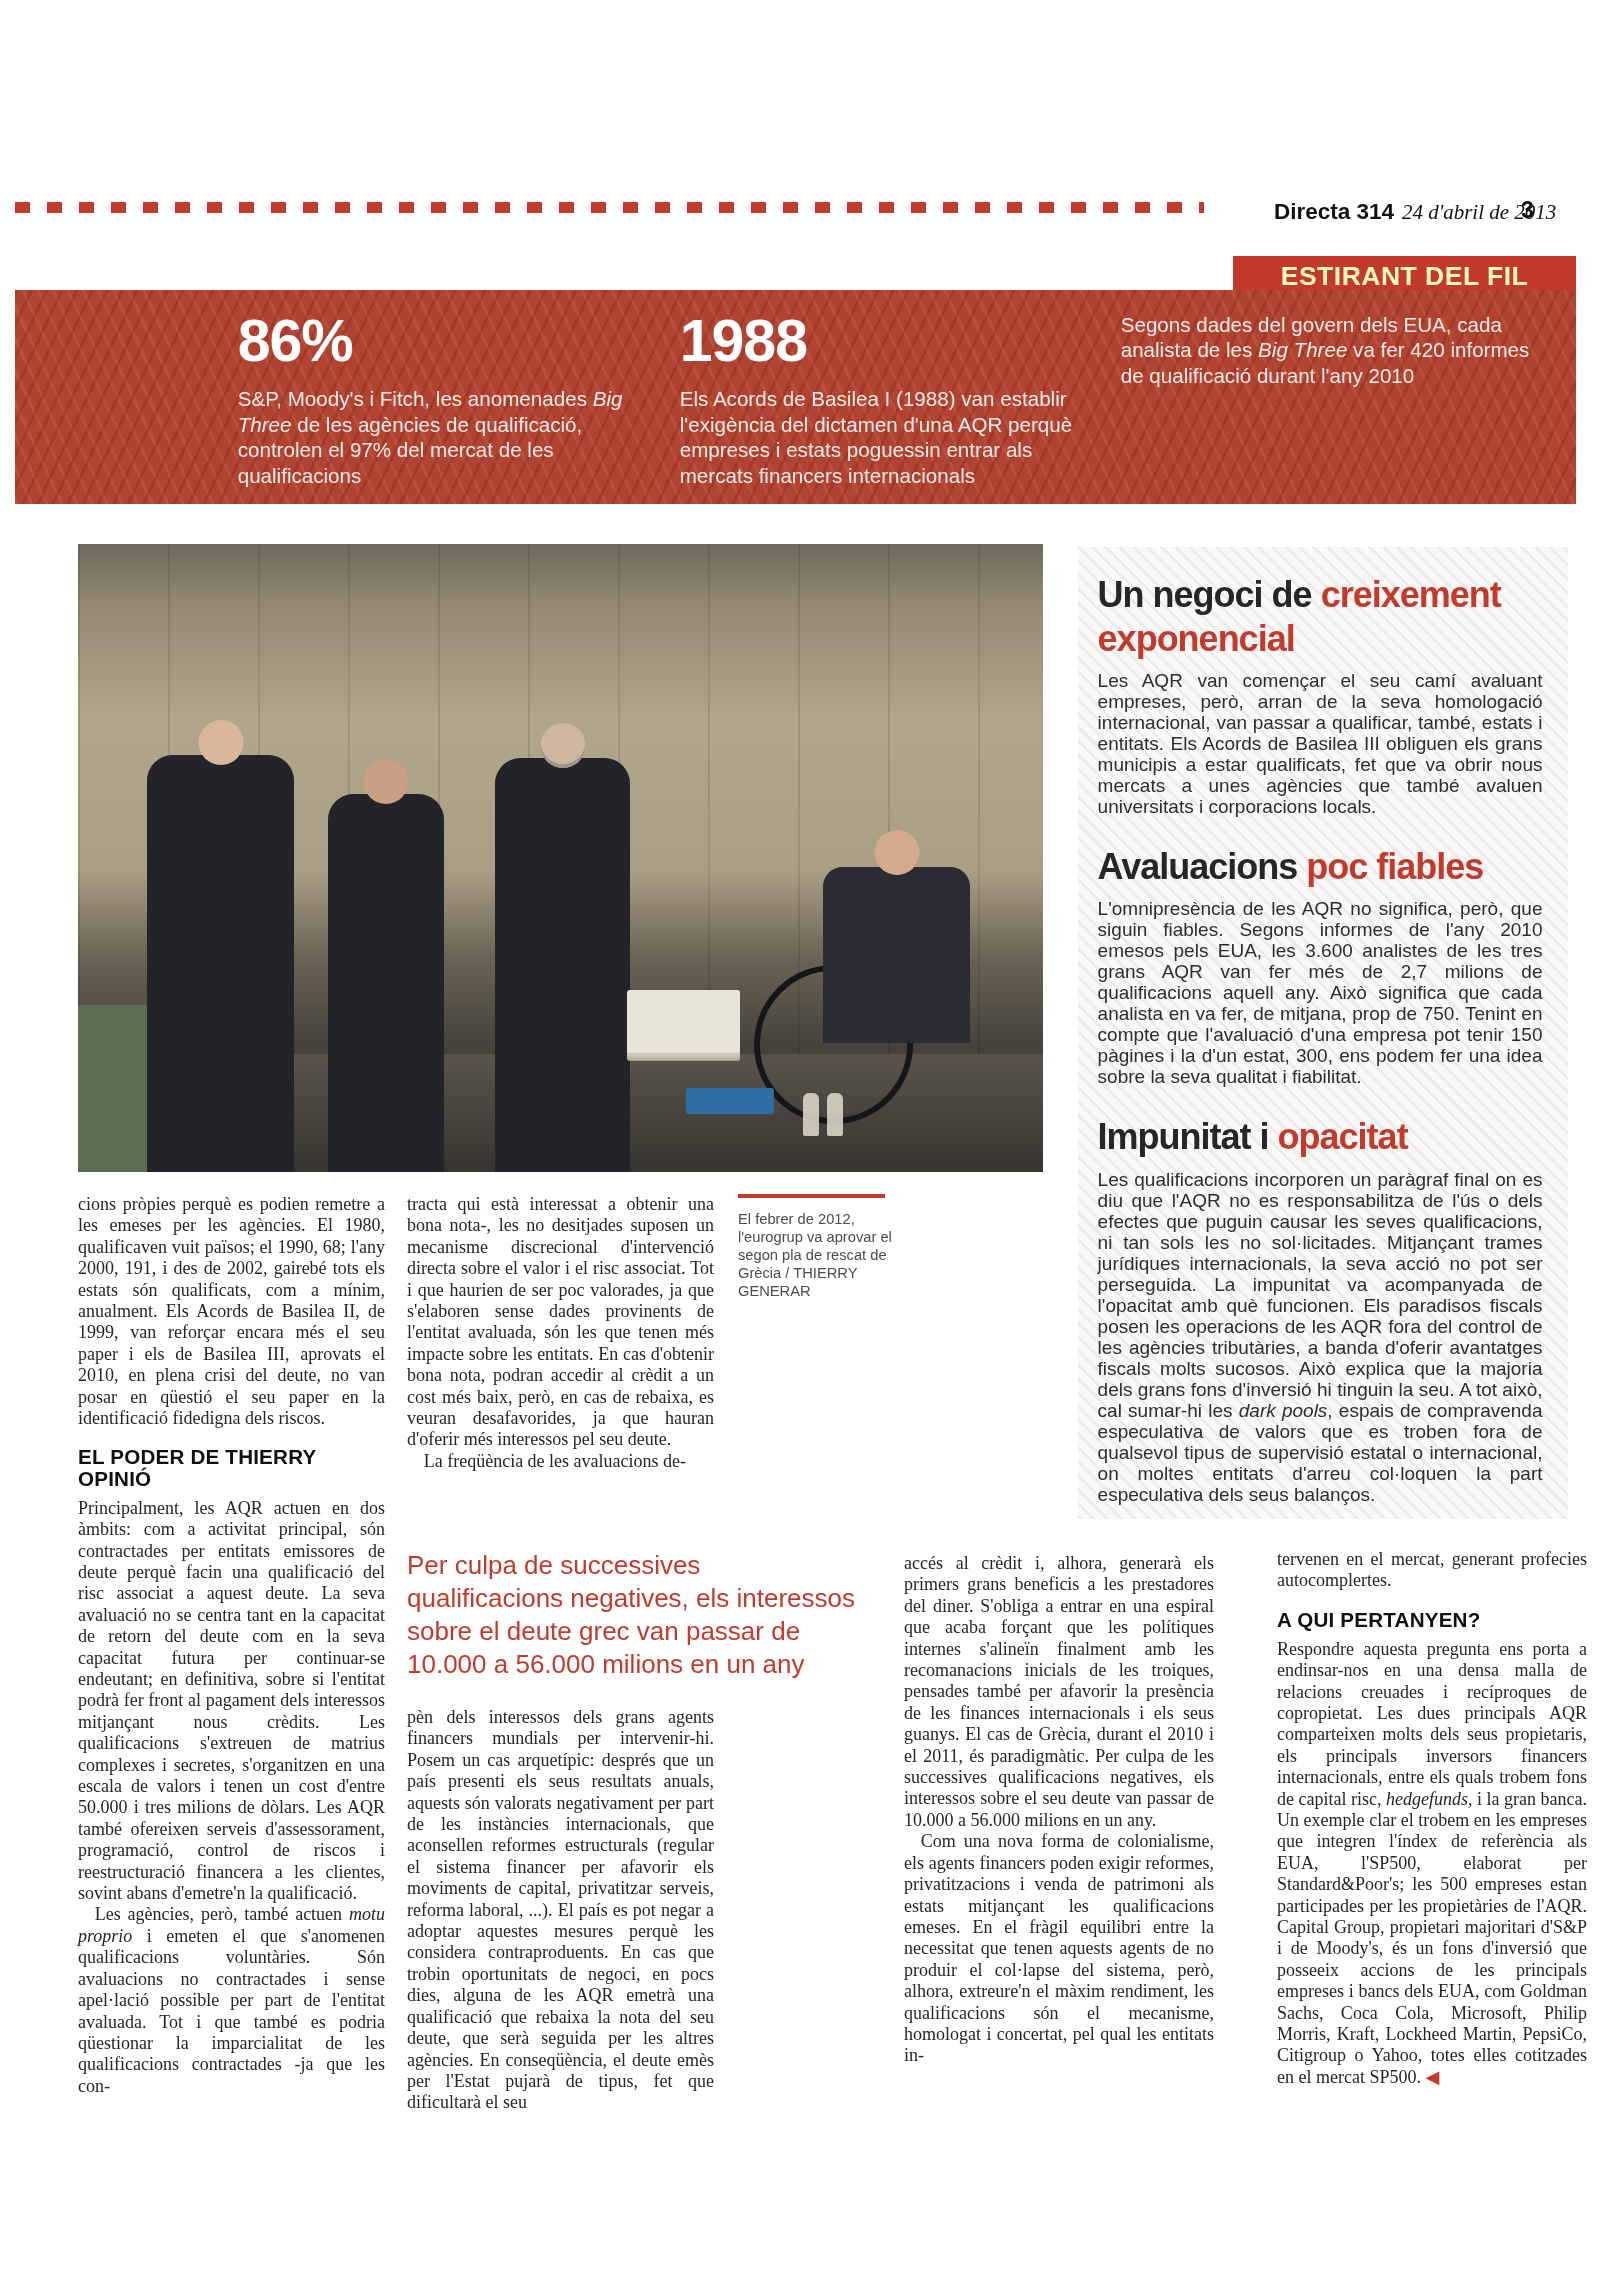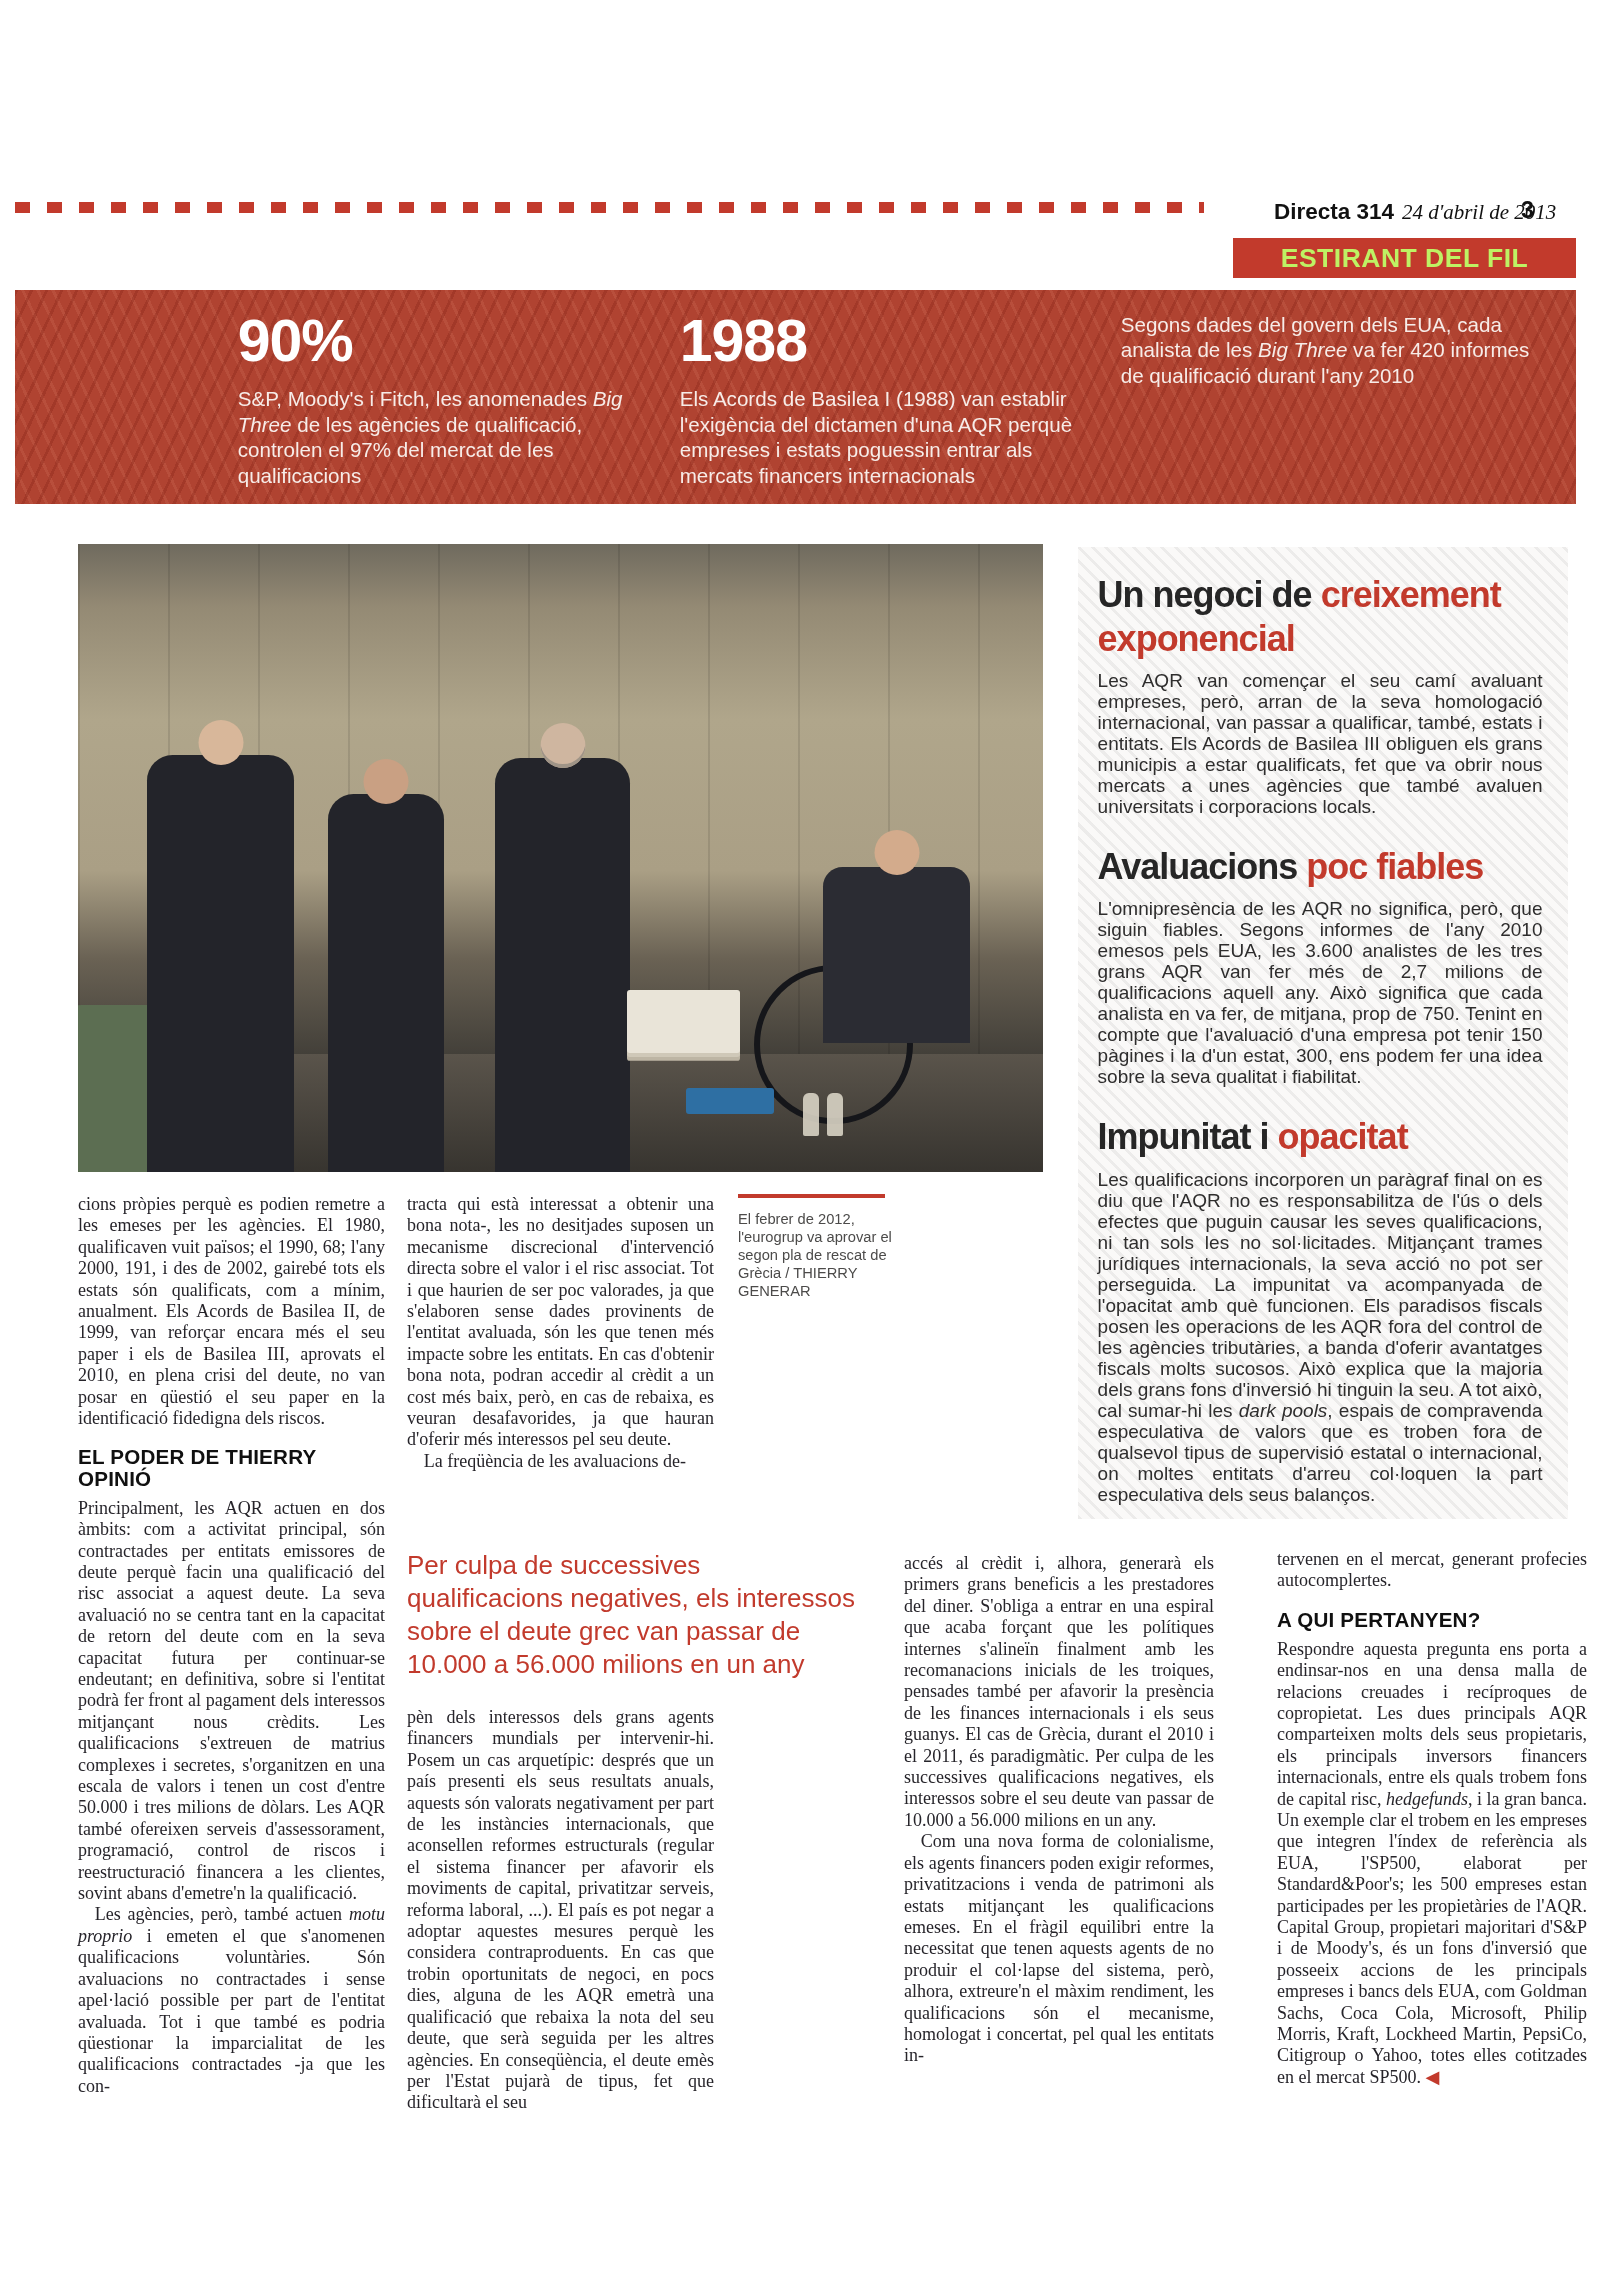"ESTIRANT DEL FIL" .section-tag { color: #bef264 -> #fef9c3; top: 238px -> 256px }
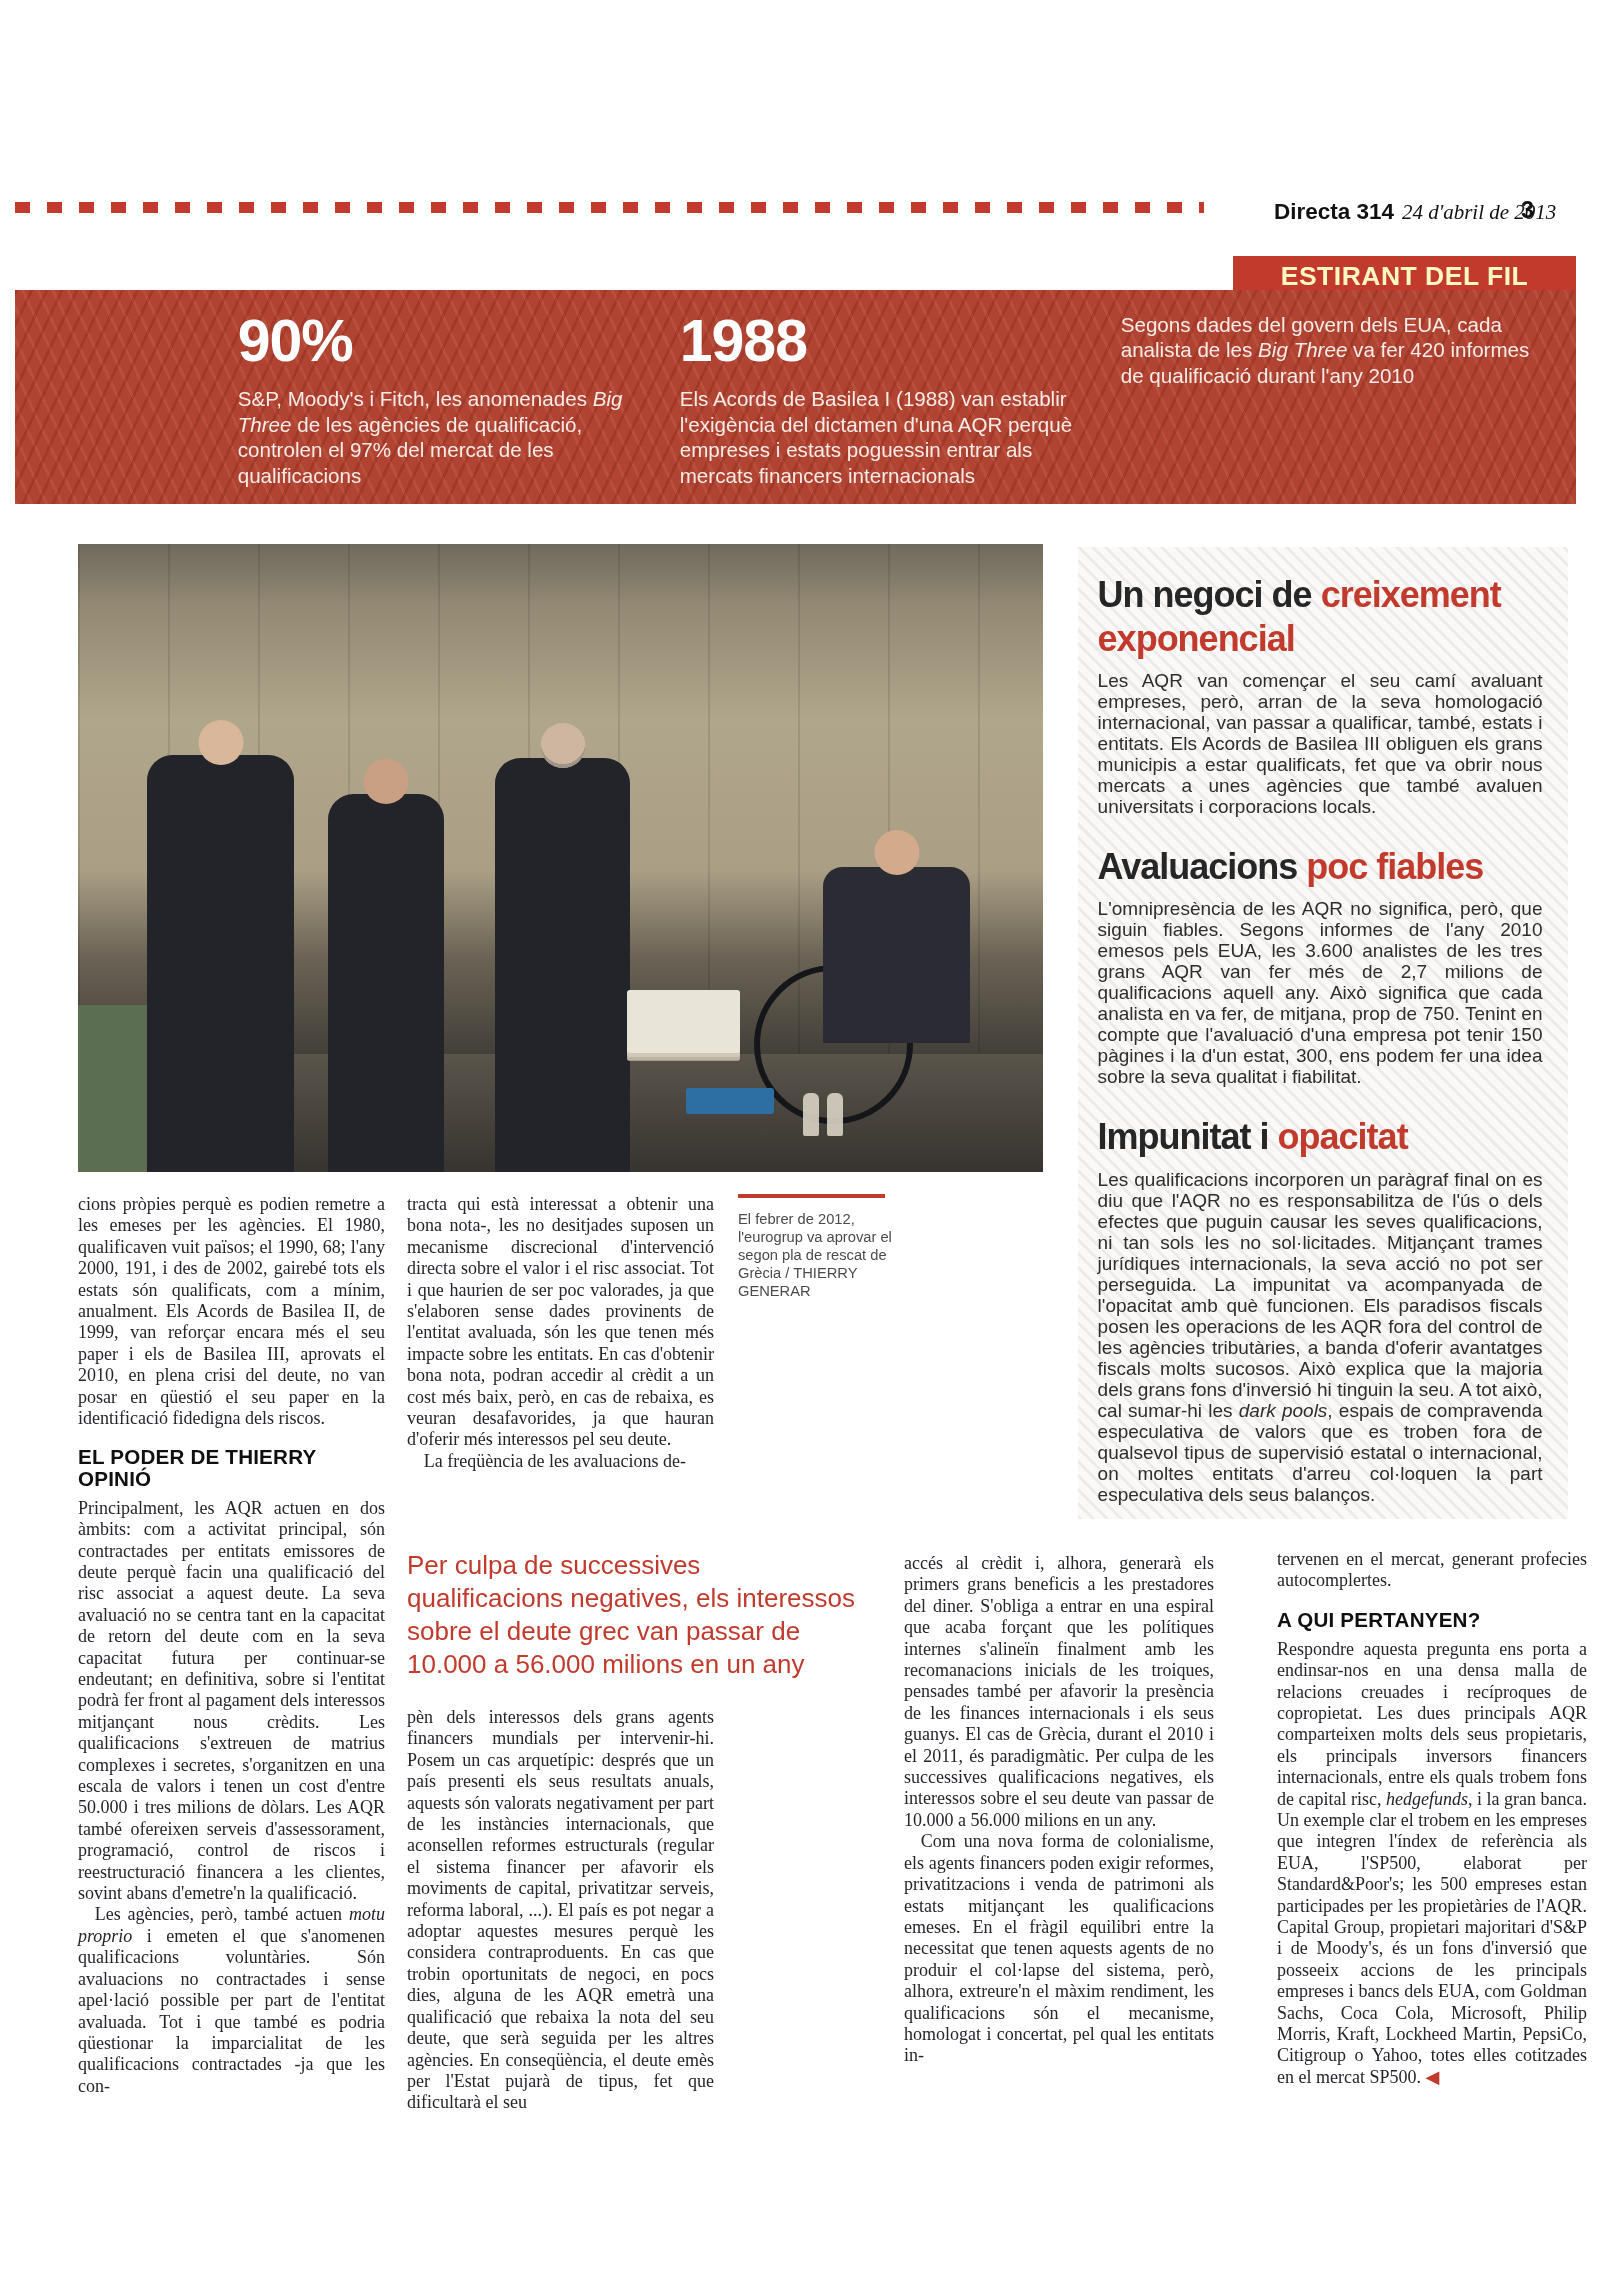"90%" div.stat-figure { text: 90% -> 86% }
